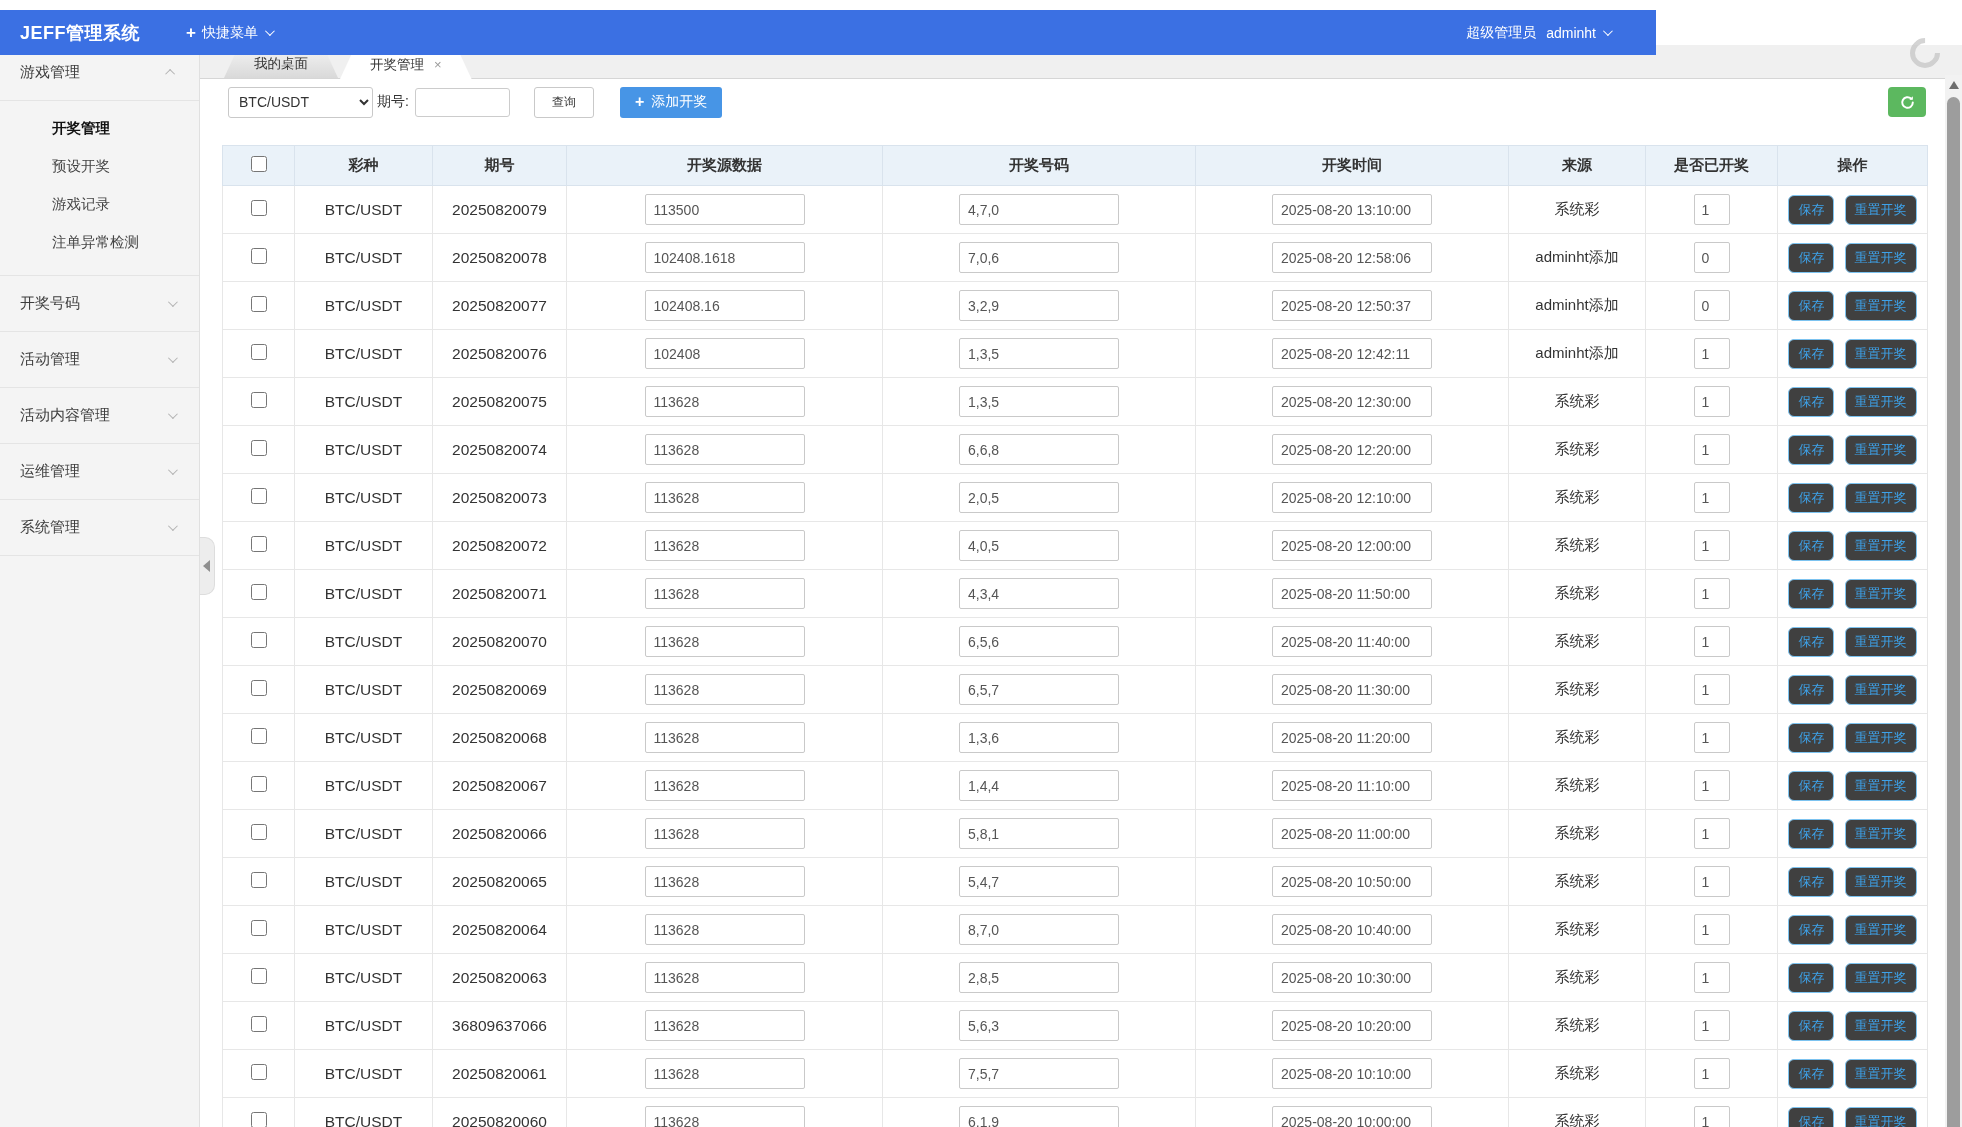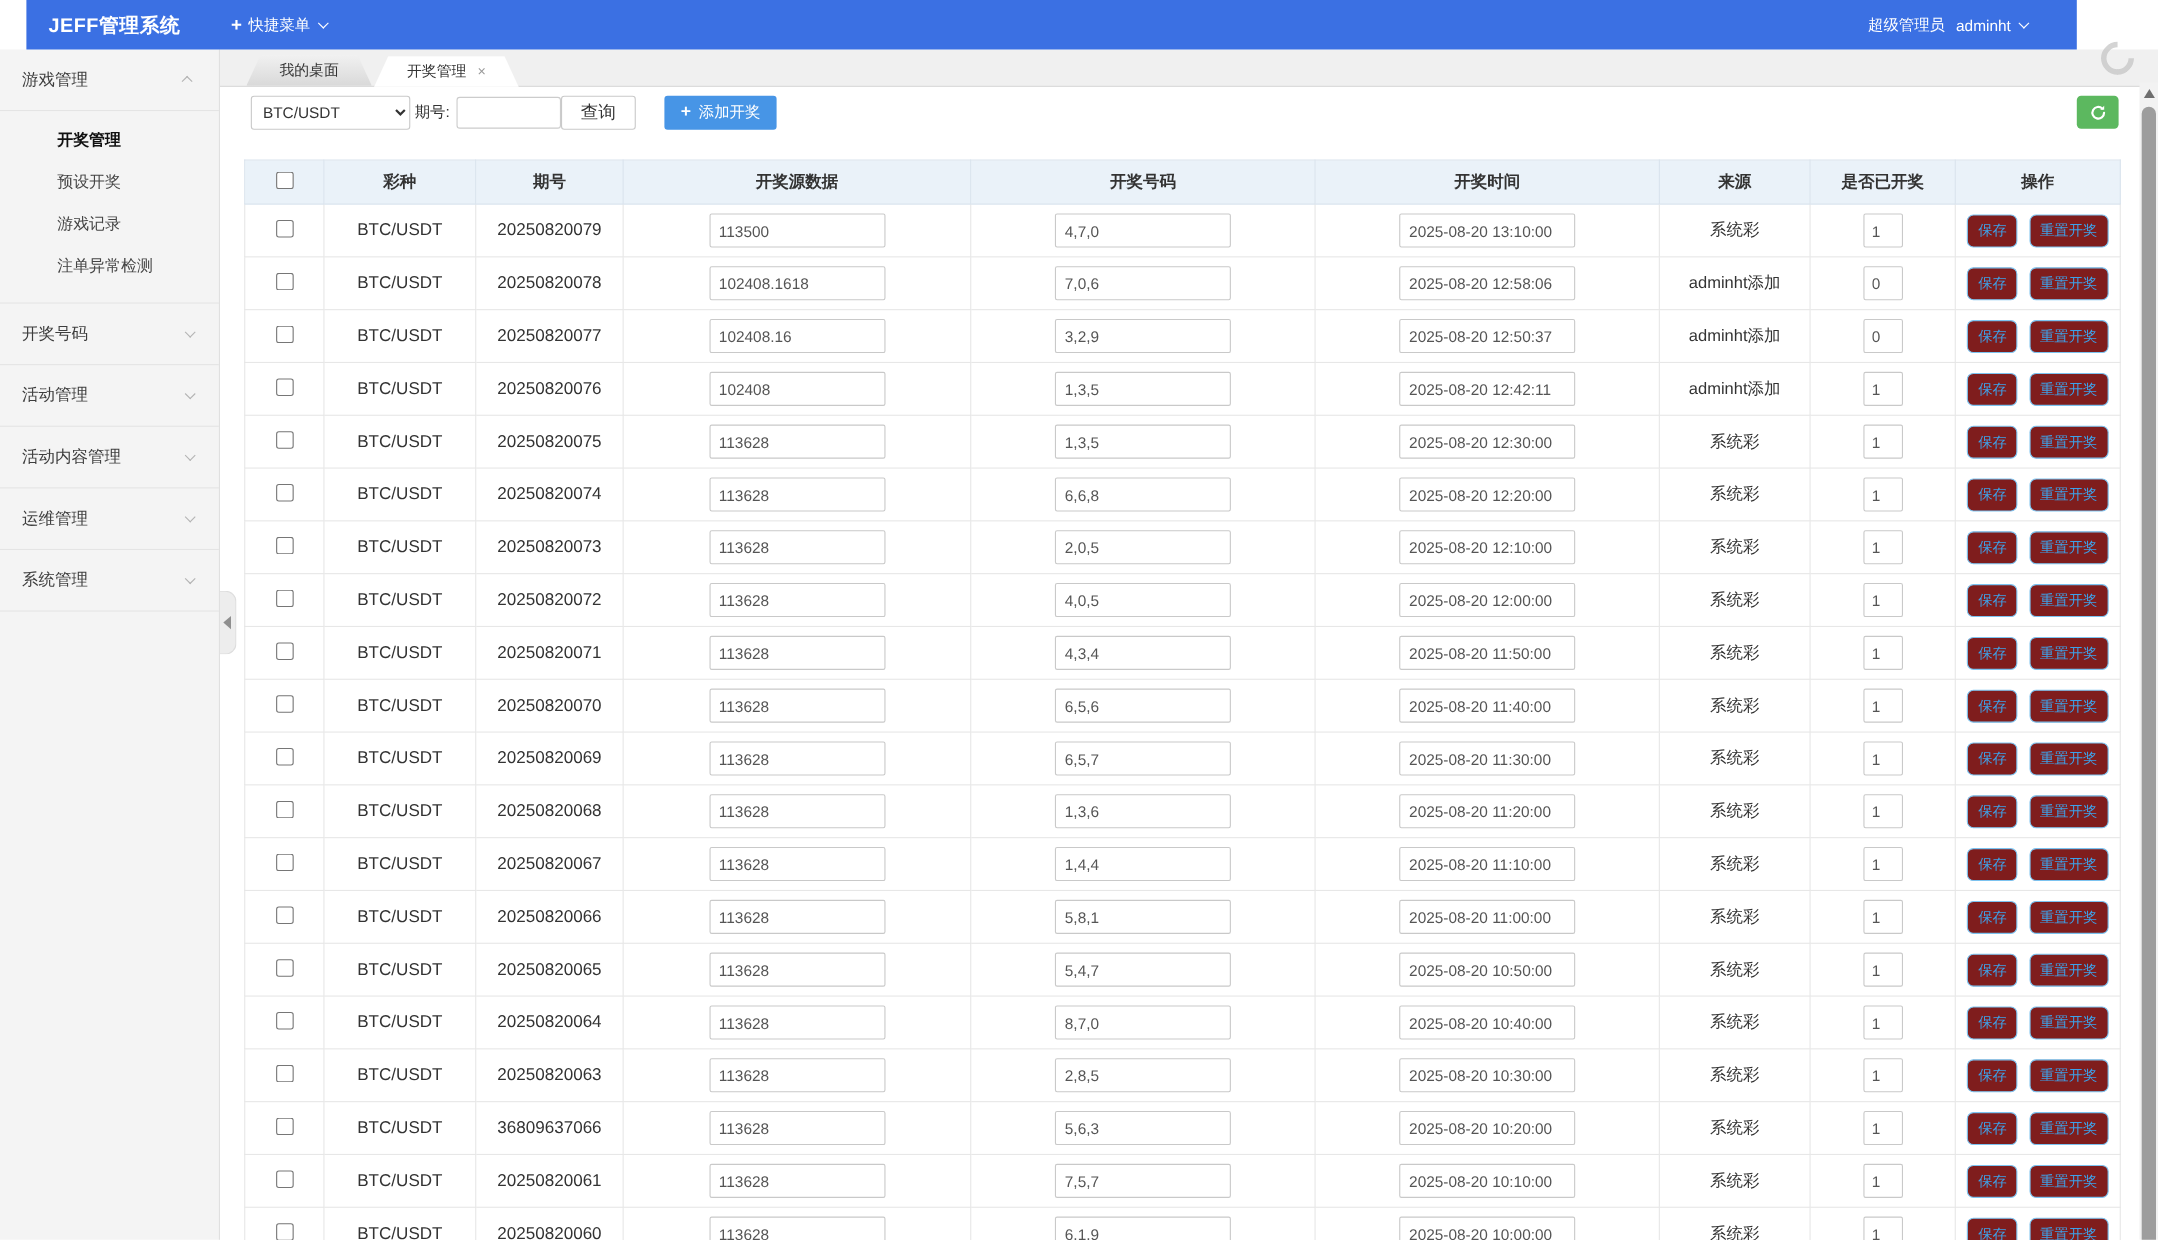"JEFF管理系统" .navbar { margin-left: 24px -> none; top: 0 -> 10px; width: 1864px -> 1656px }
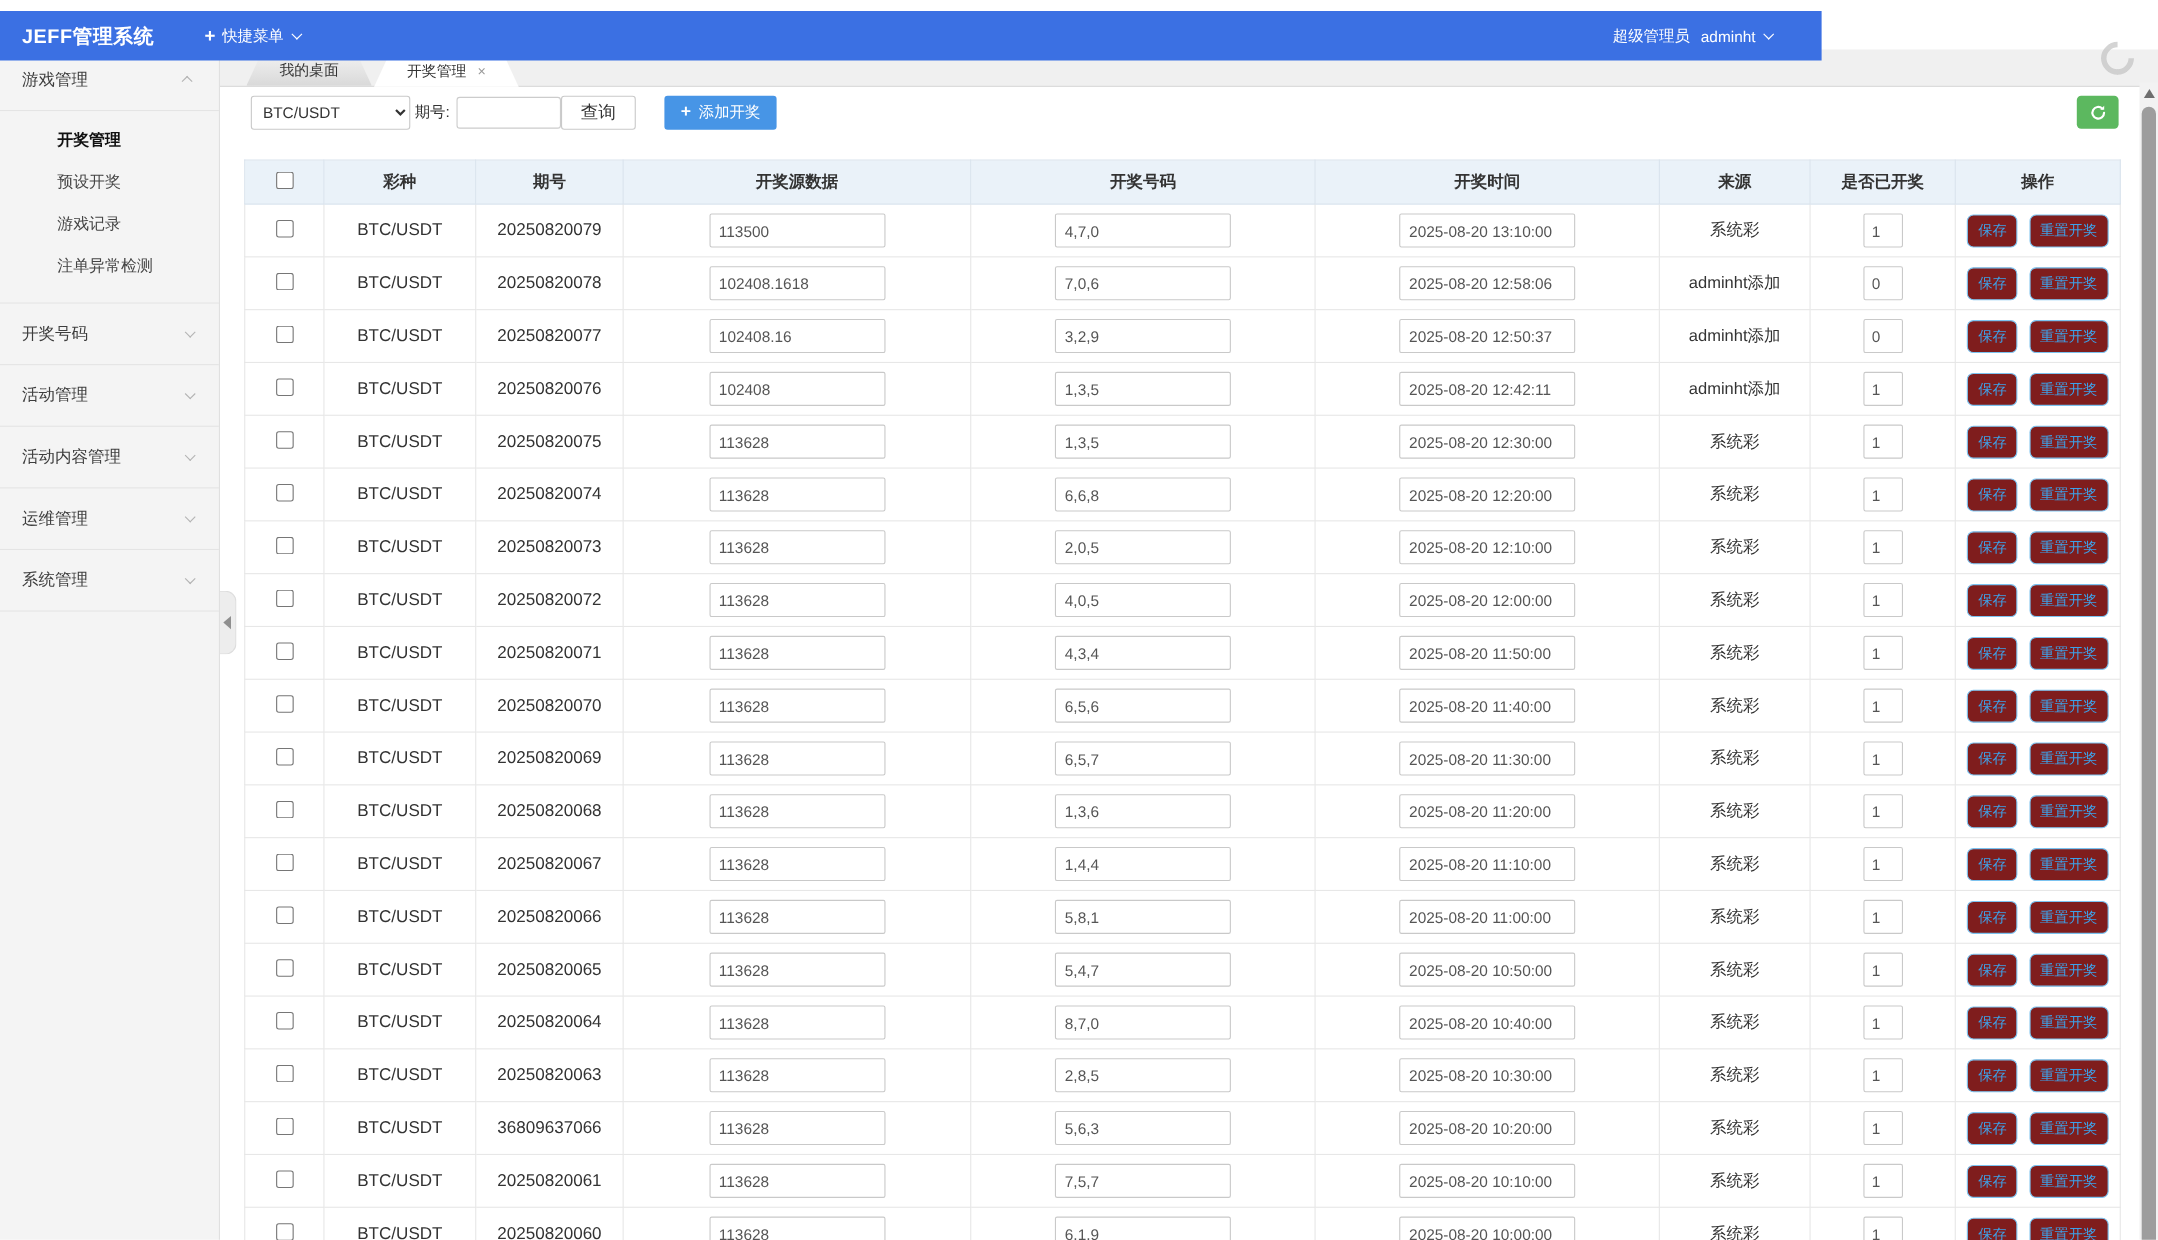"查询" .btn-query { font-size: 16px -> 12px; margin-left: 0 -> 24px }
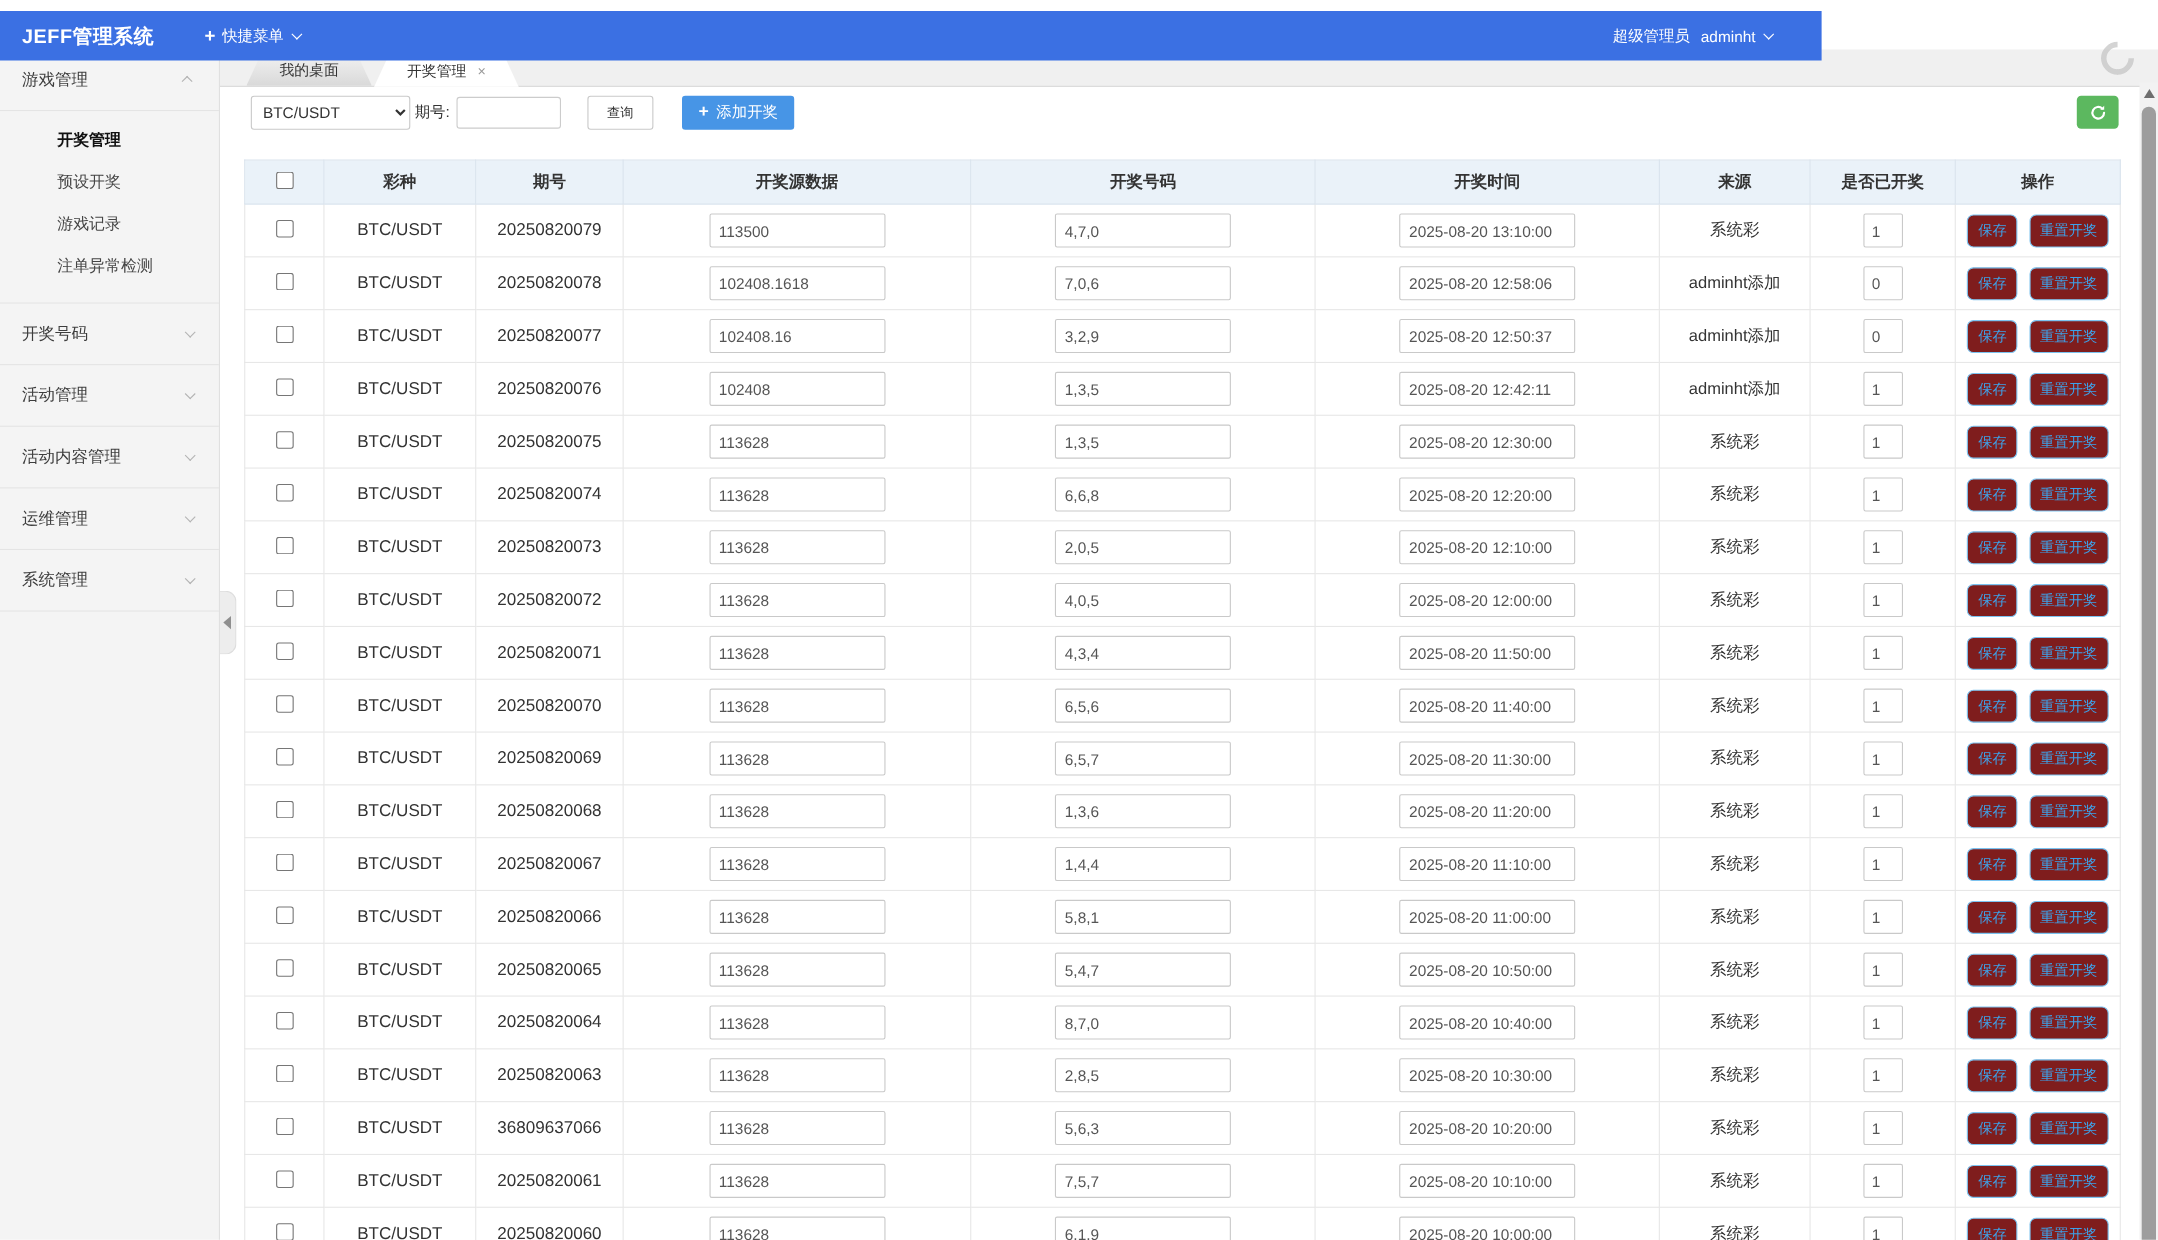"保存" .btn-mini { background: #7f1d1d -> #404040 }
